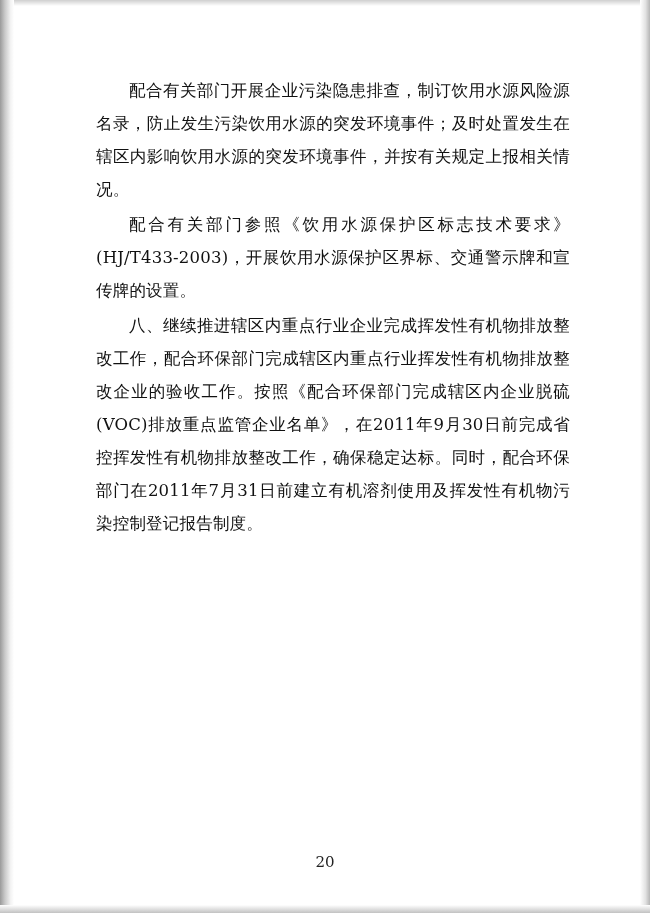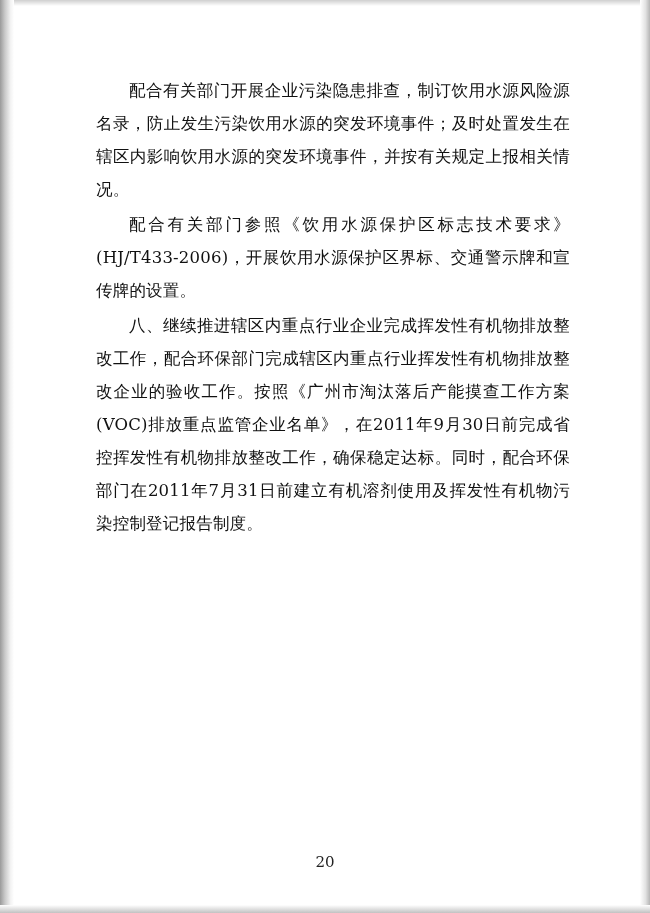"配合有关部门参照《饮用水源保护区标志技术要求》(HJ/T433-2006)，开展" p.para { text: HJ/T433-2006 -> HJ/T433-2003 }
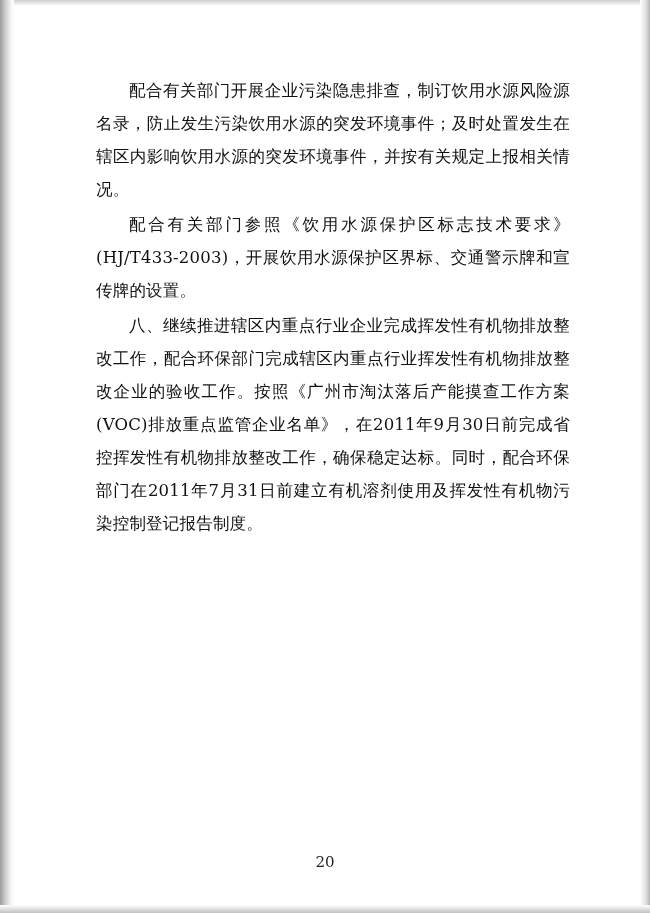"八、继续推进辖区内重点行业企业完成挥发性有机物排放整改工作，配合环保部门完成辖区" p.para { text: 广州市淘汰落后产能摸查工作方案 -> 配合环保部门完成辖区内企业脱硫 }
